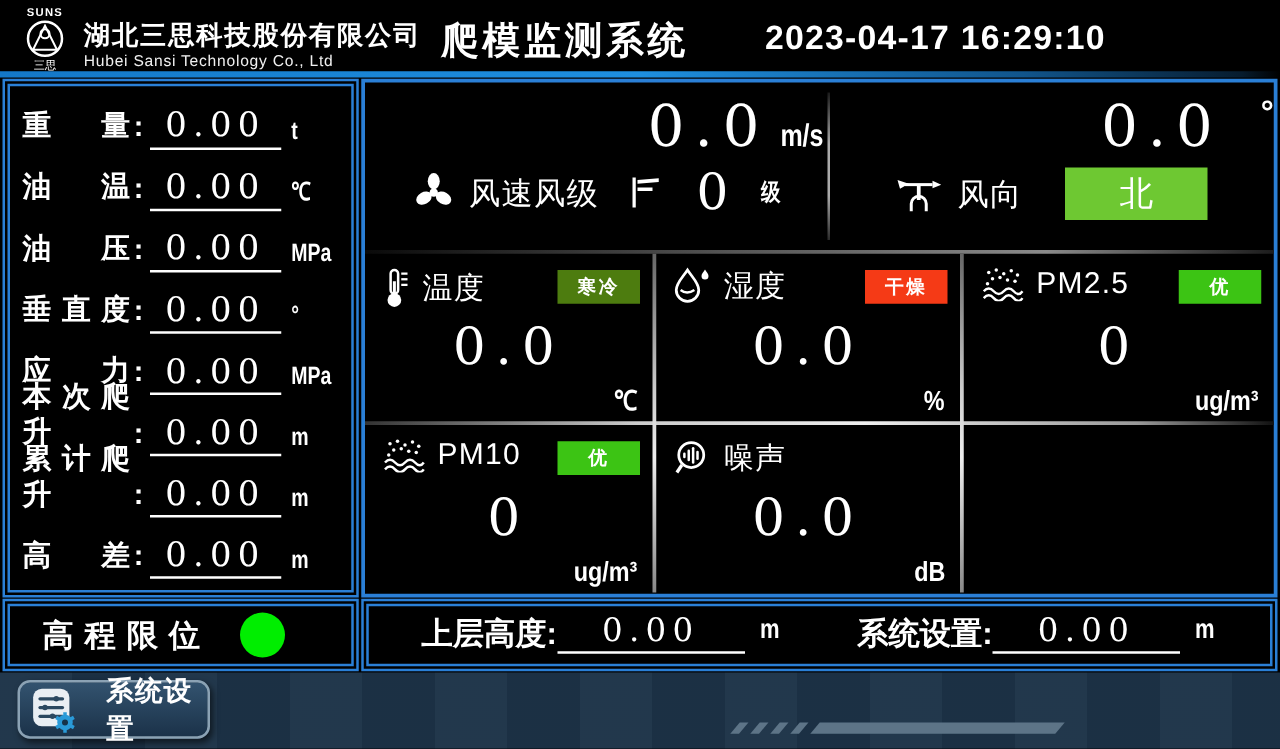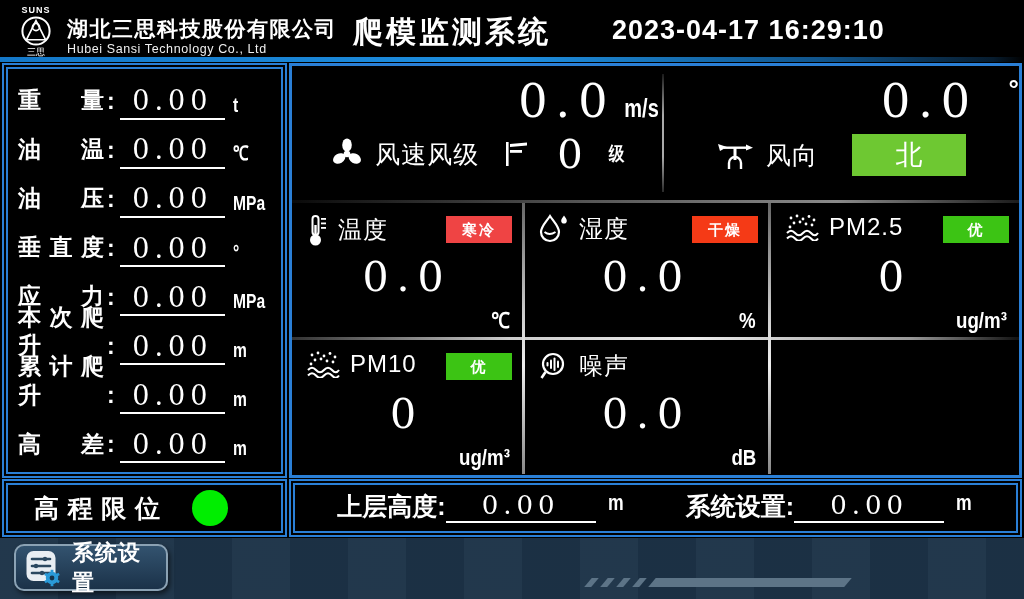"寒冷" .badge-cyan { background: #ef4444 -> #4d7c0f }
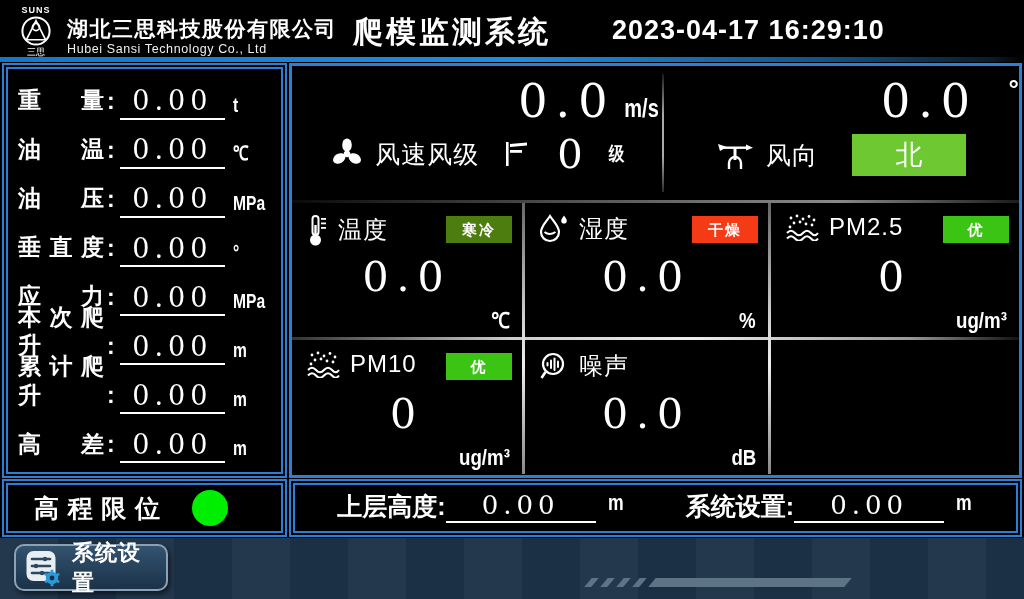"系统设置" .settings-btn { gap: 11px -> 24px }
